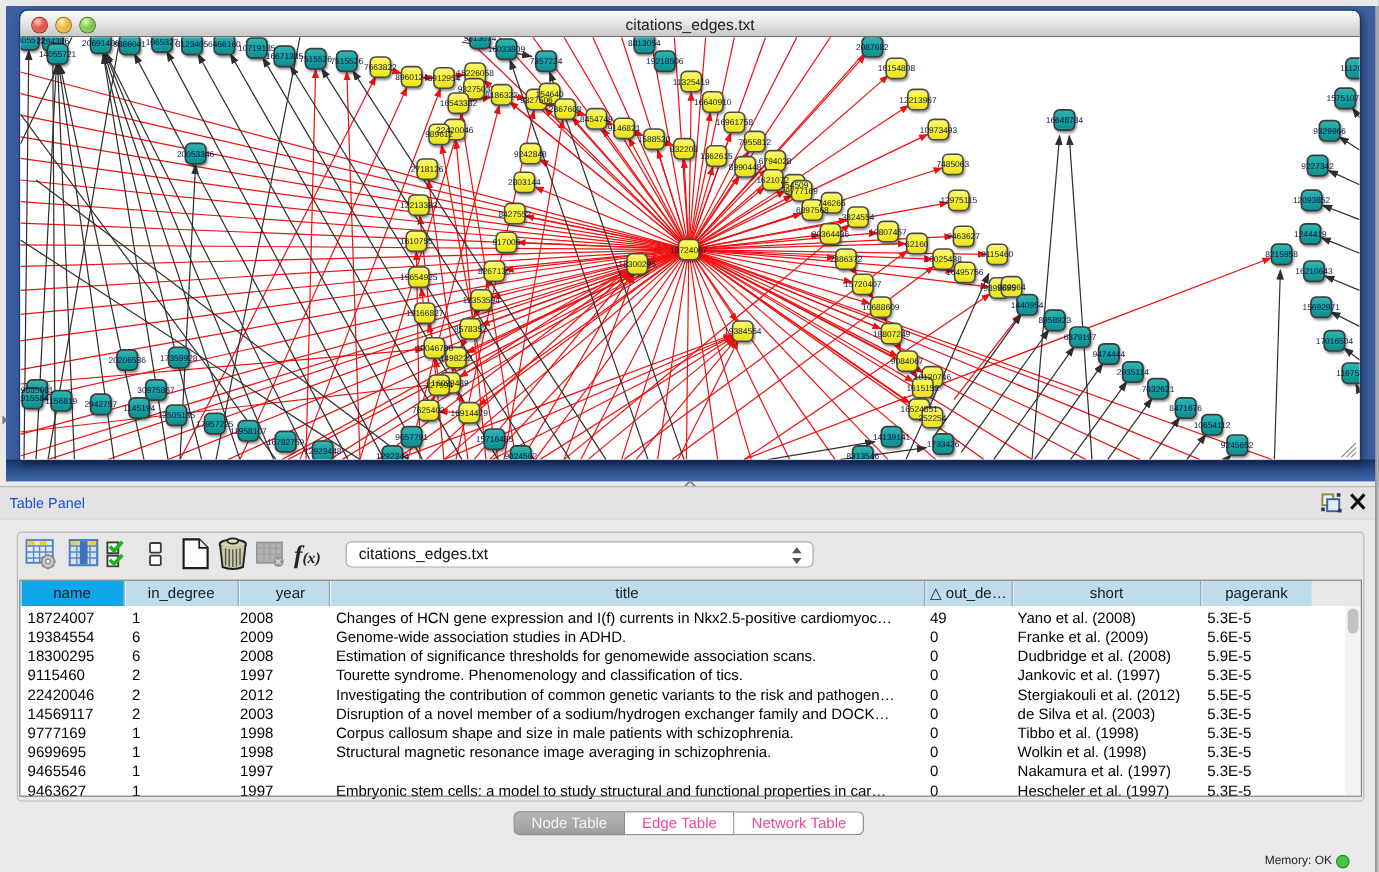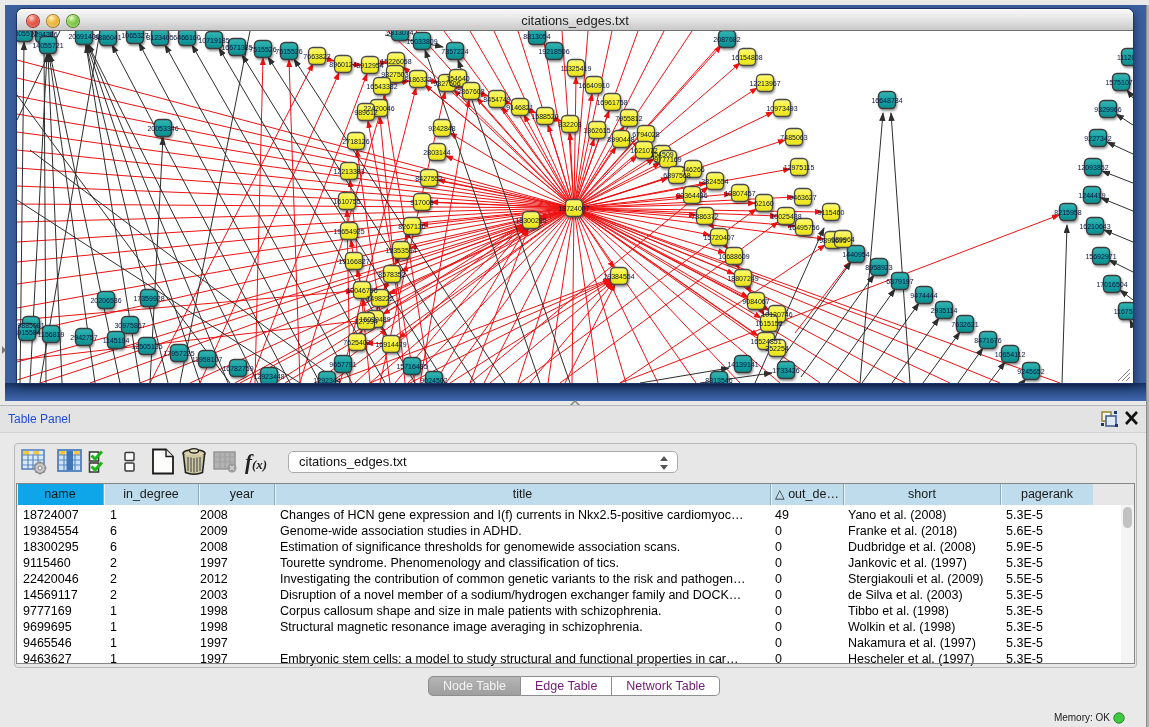"Franke et al. (2018)" span { text: 2018 -> 2009 }
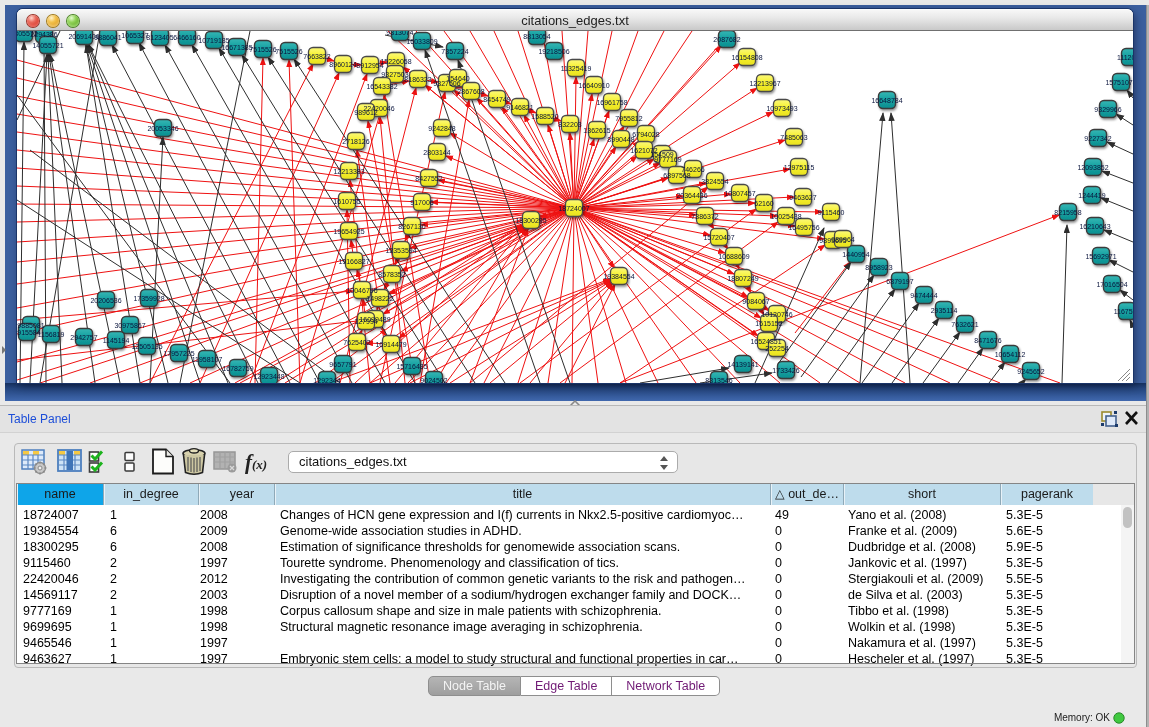"Stergiakouli et al. (2009)" span { text: 2009 -> 2012 }
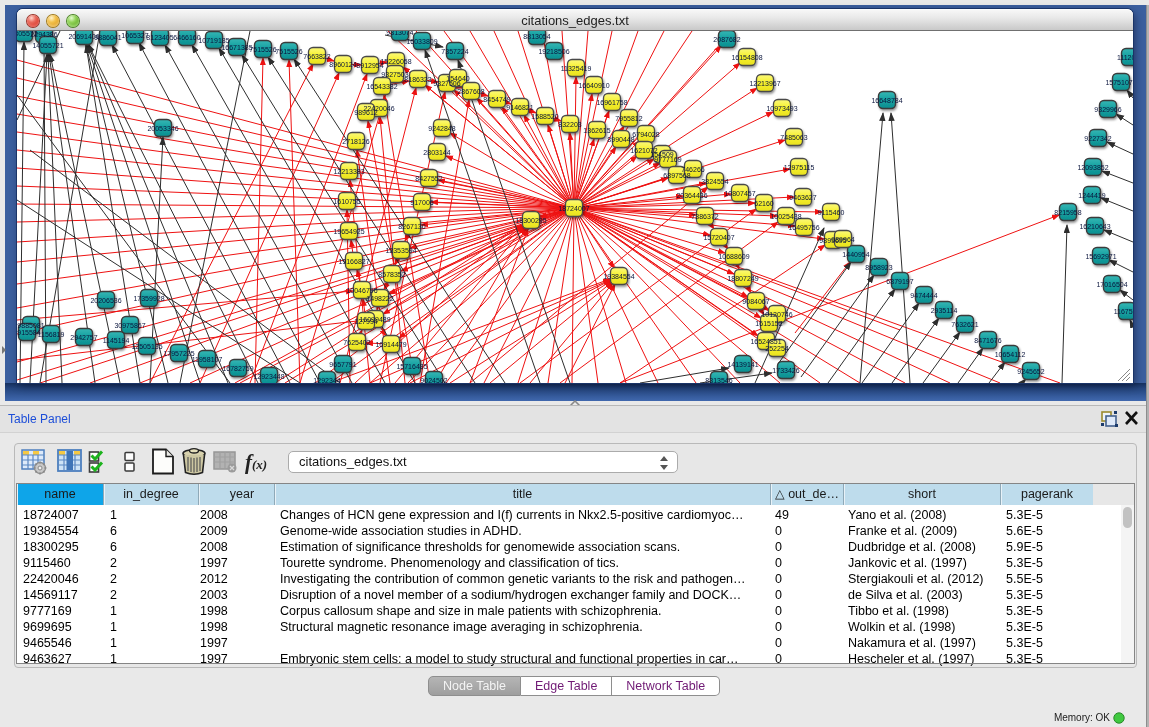"Edge Table" .tab { color: #701a75 -> #ec4899 }
